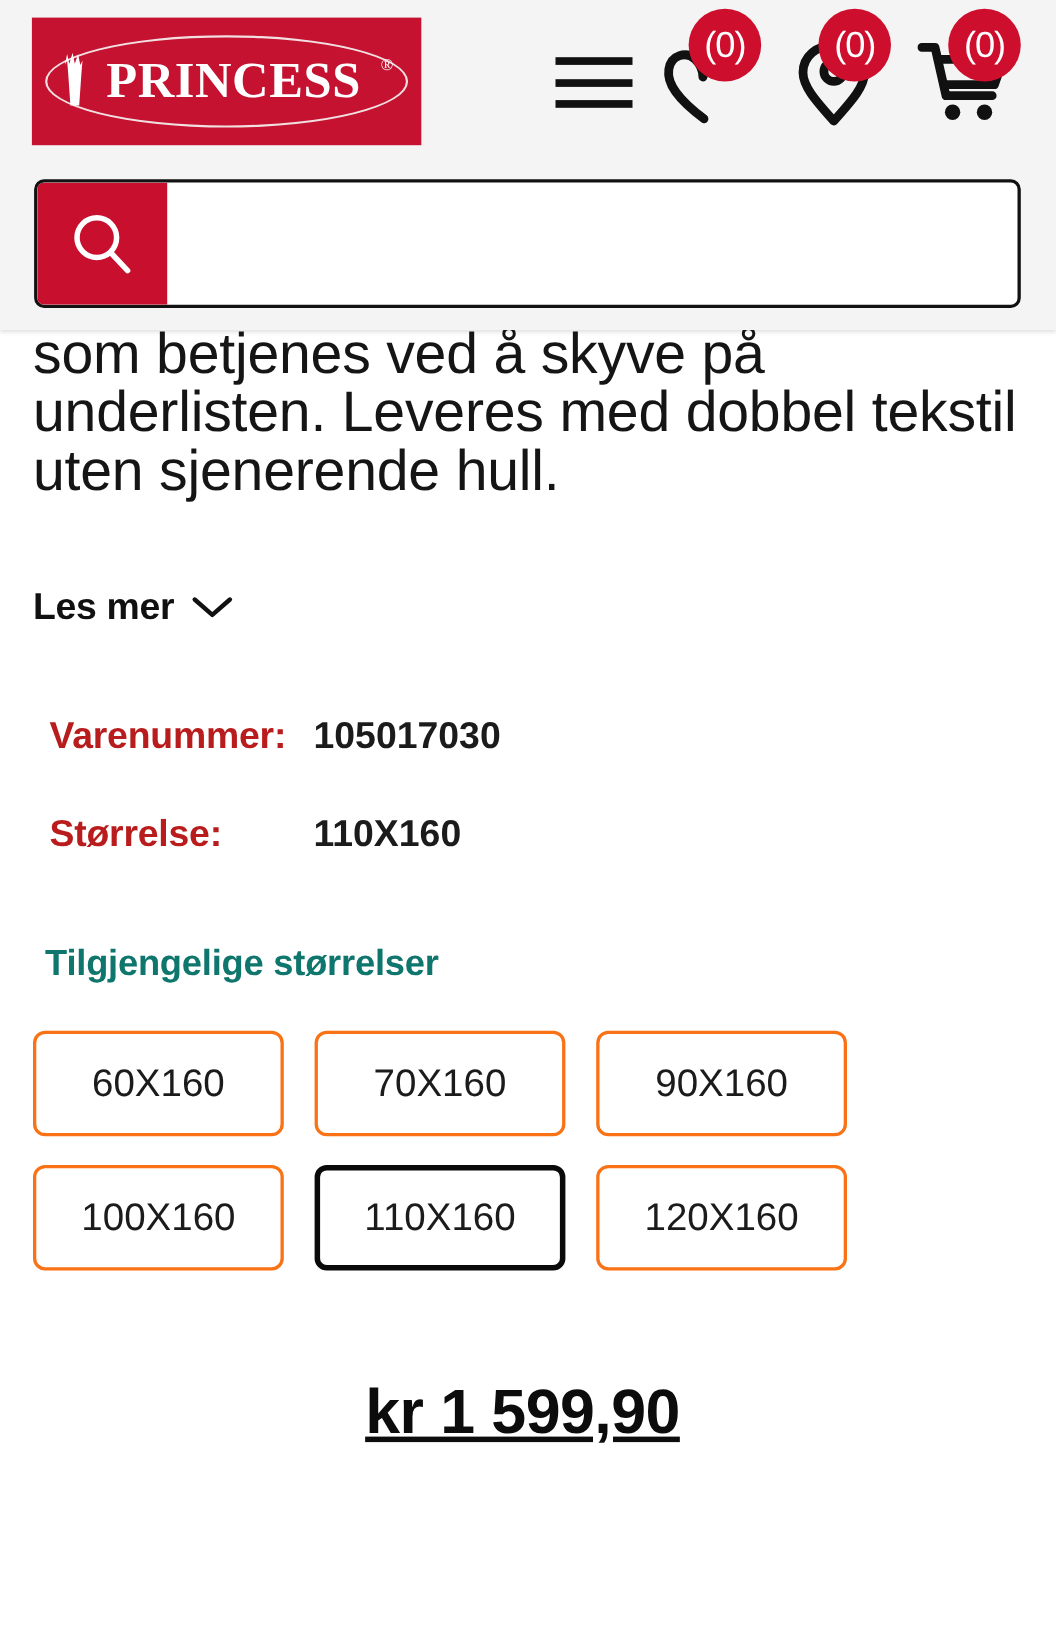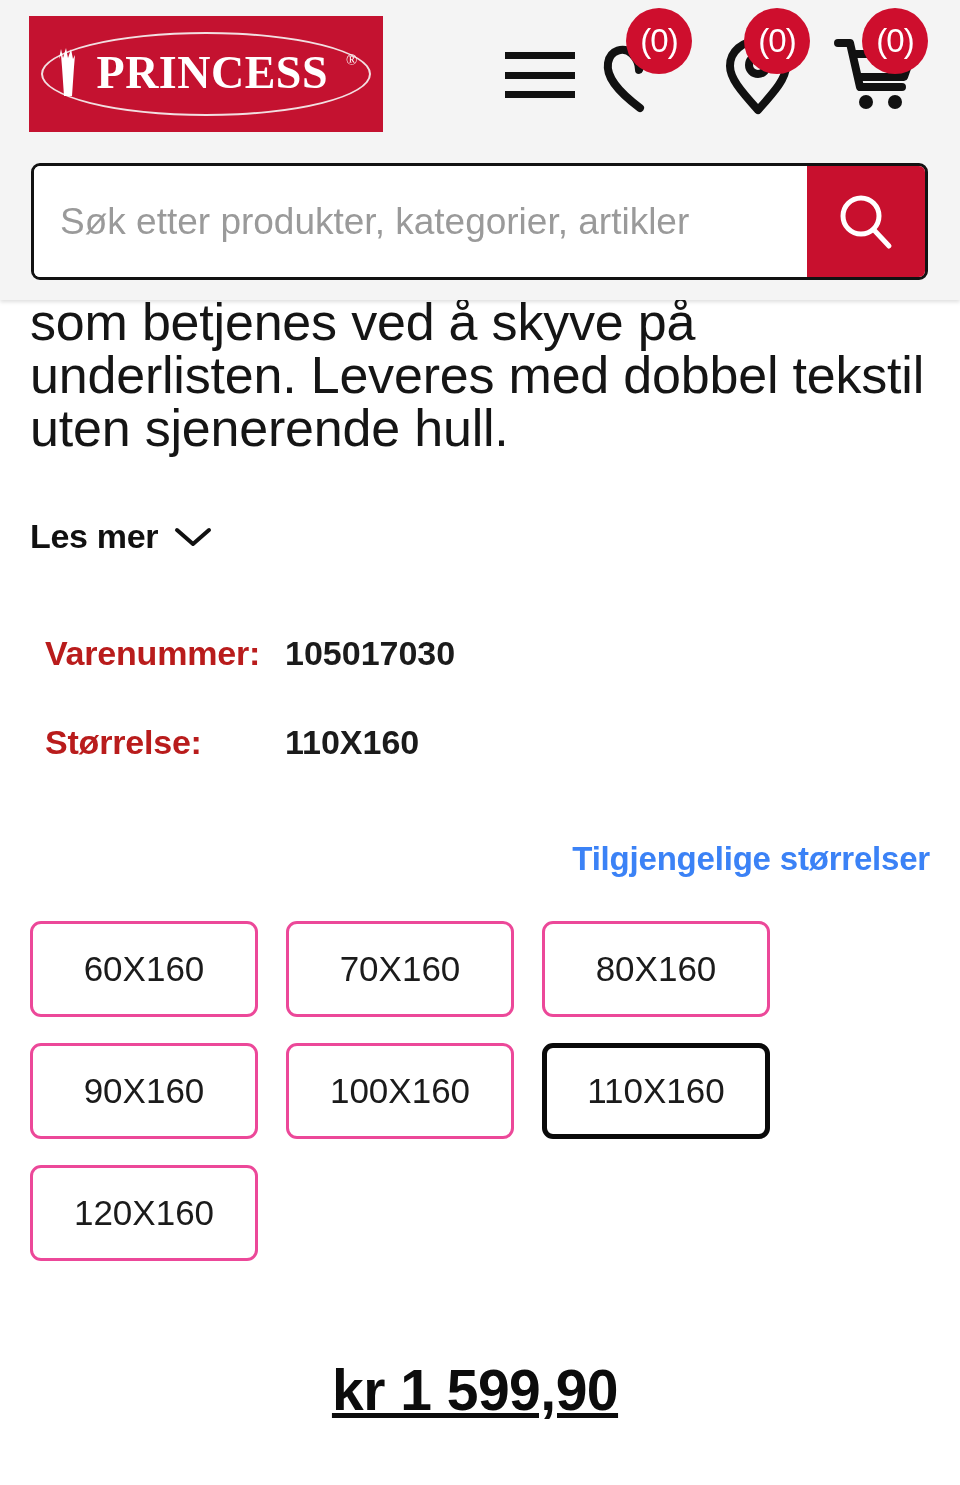"Søk etter produkter, kategorier," input.search-input { html: <input> -> none }
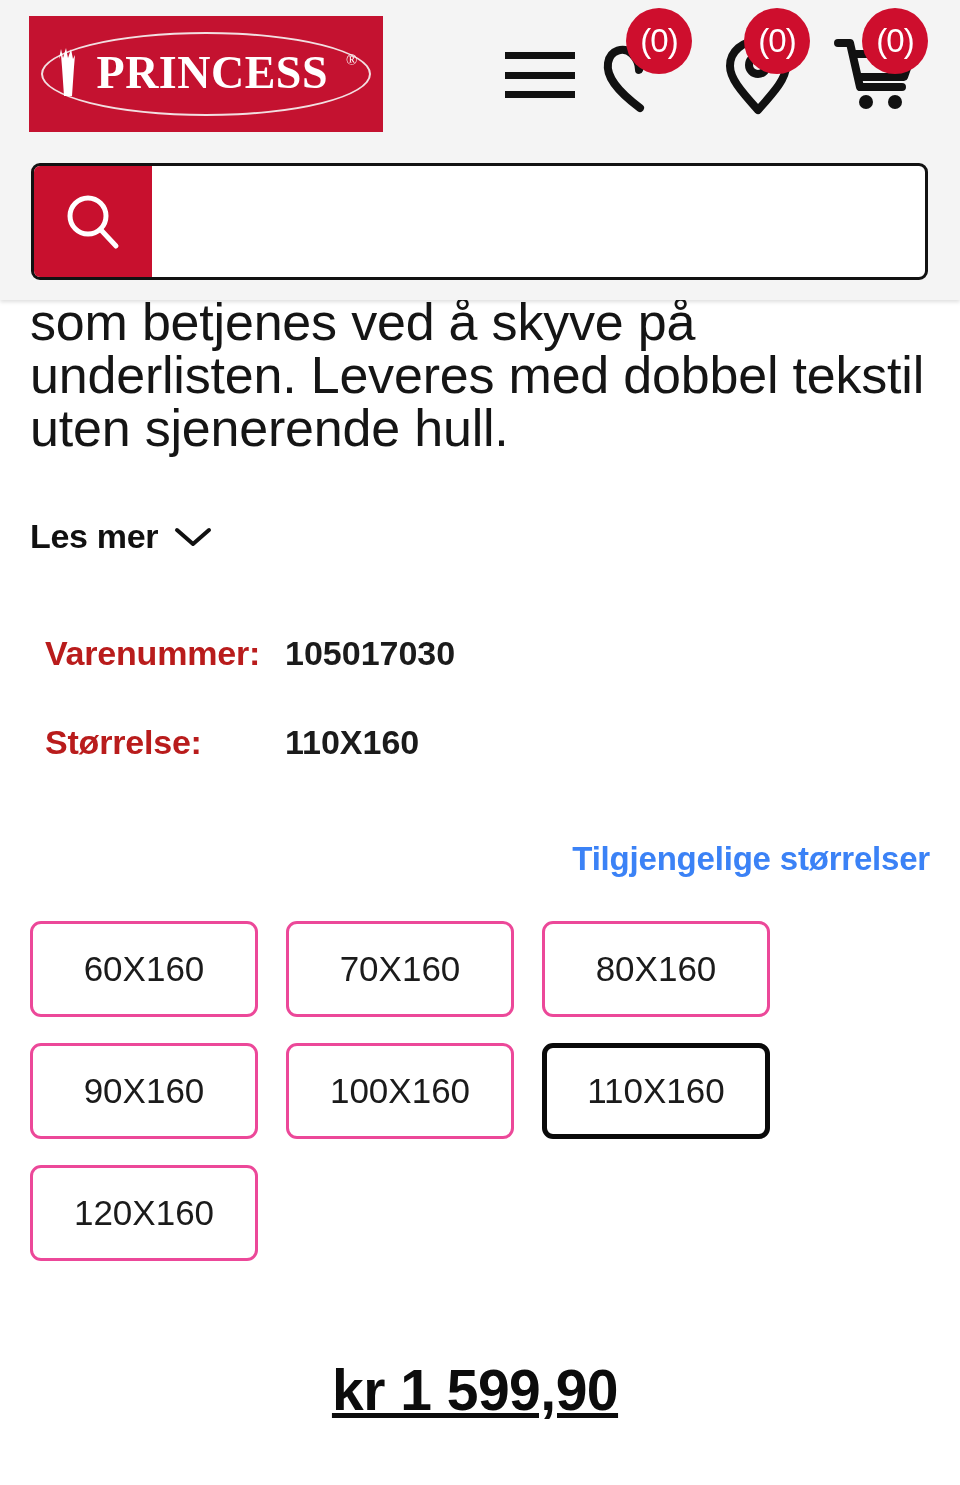"Les mer" .les-mer { margin-top: 62px -> 78px }
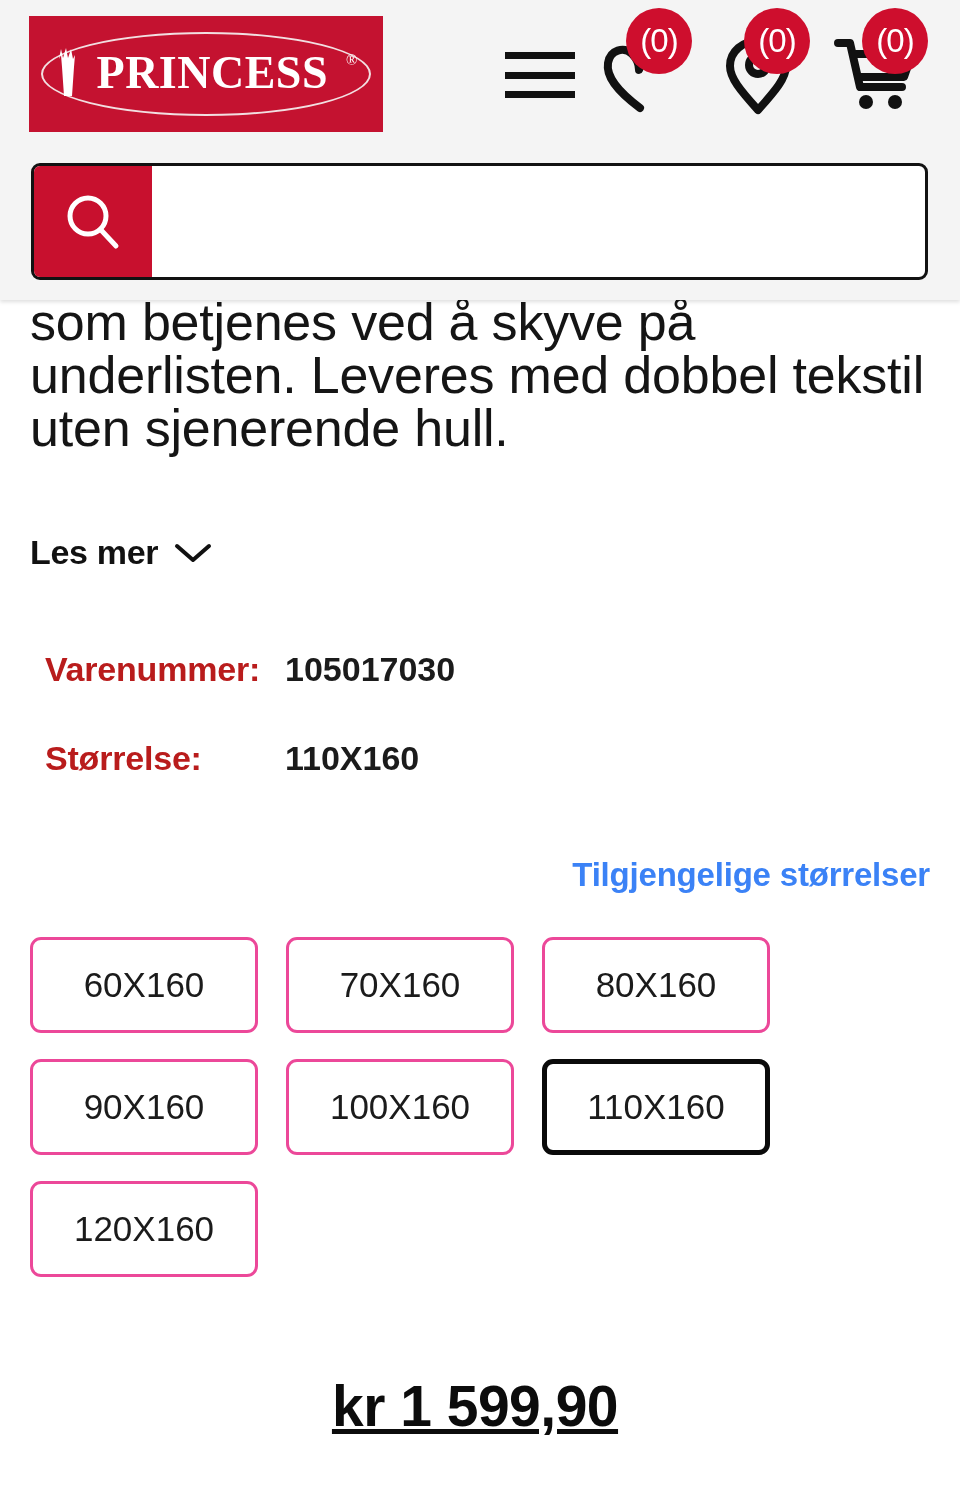"Tilgjengelige størrelser" .sizes-title { color: #3b82f6 -> #0f766e; margin-left: 1px -> 11px; text-align: right -> none }
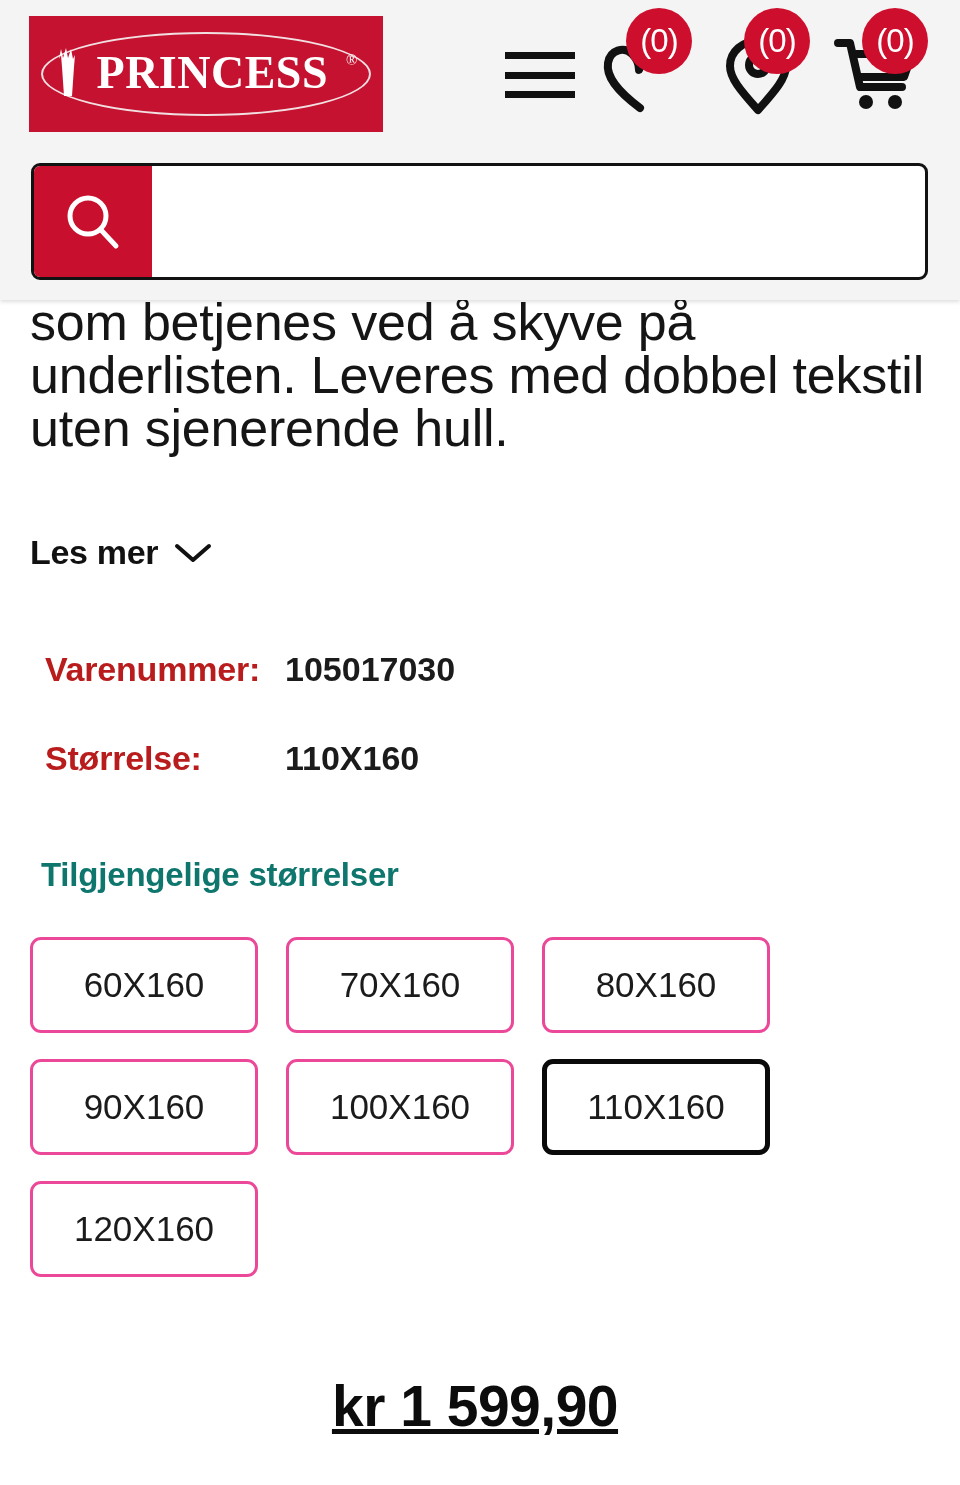"60X160" .size-btn { border: 3px solid #ec4899 -> 3px solid #f97316 }
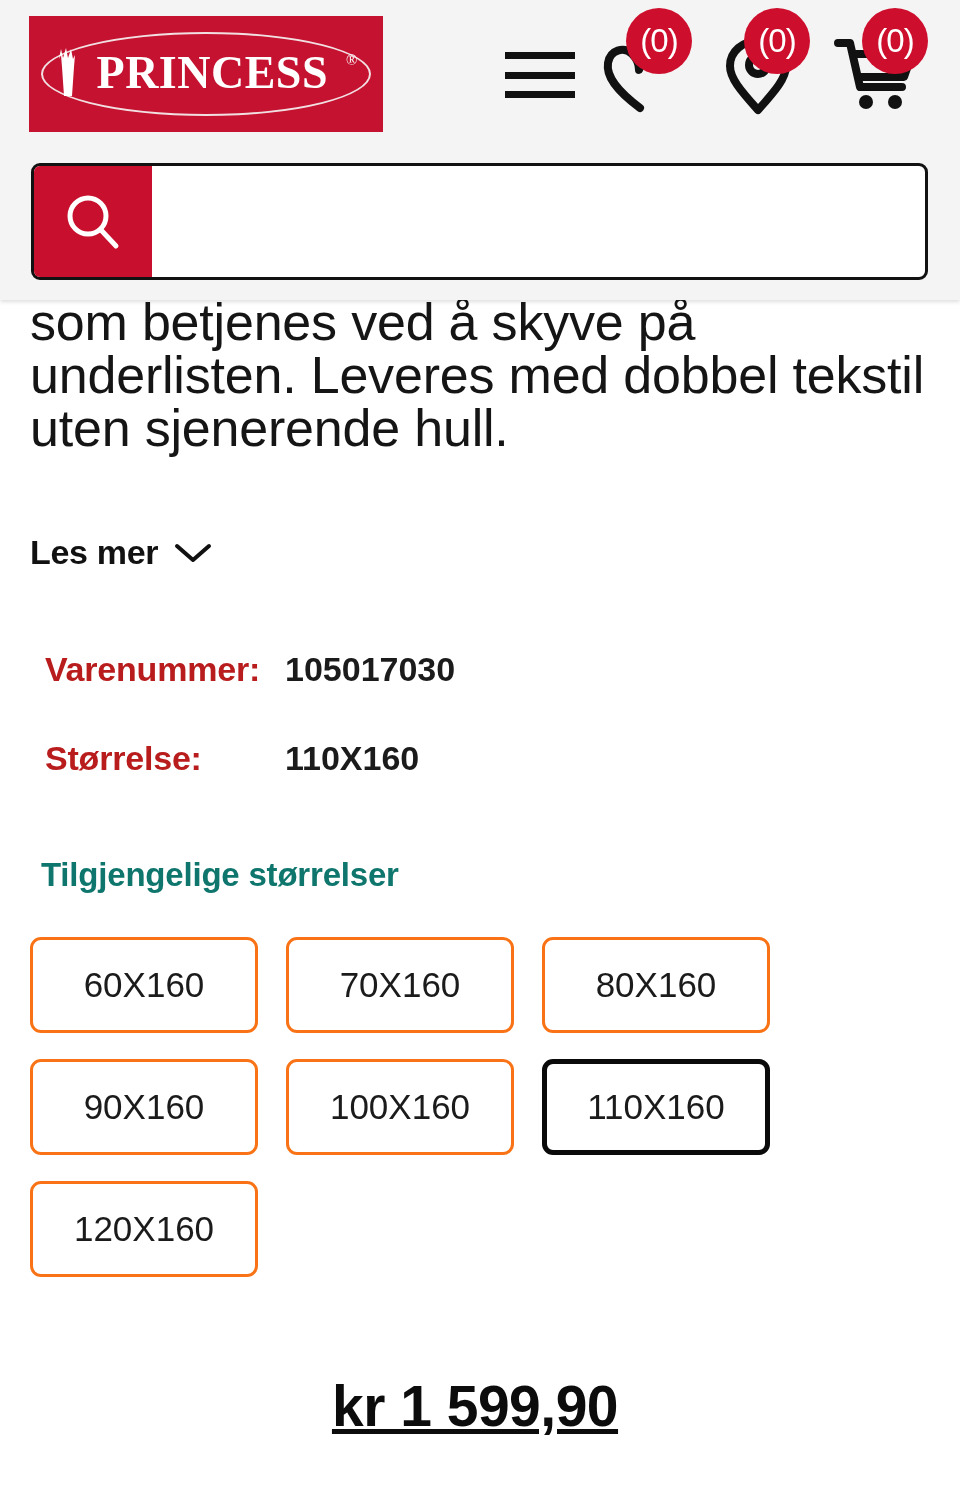"80X160" div.size-btn { html: <div>80X160</div> -> none }
